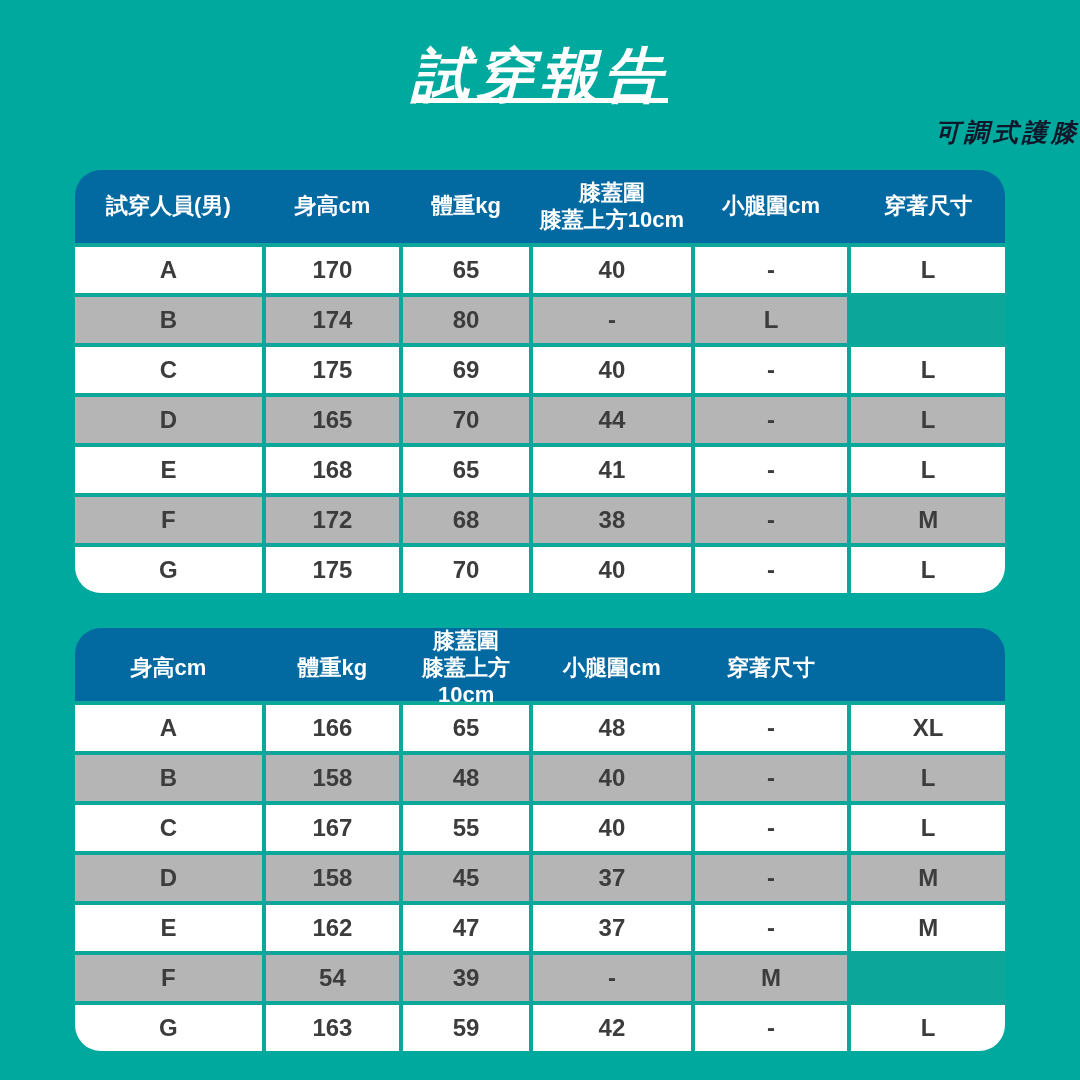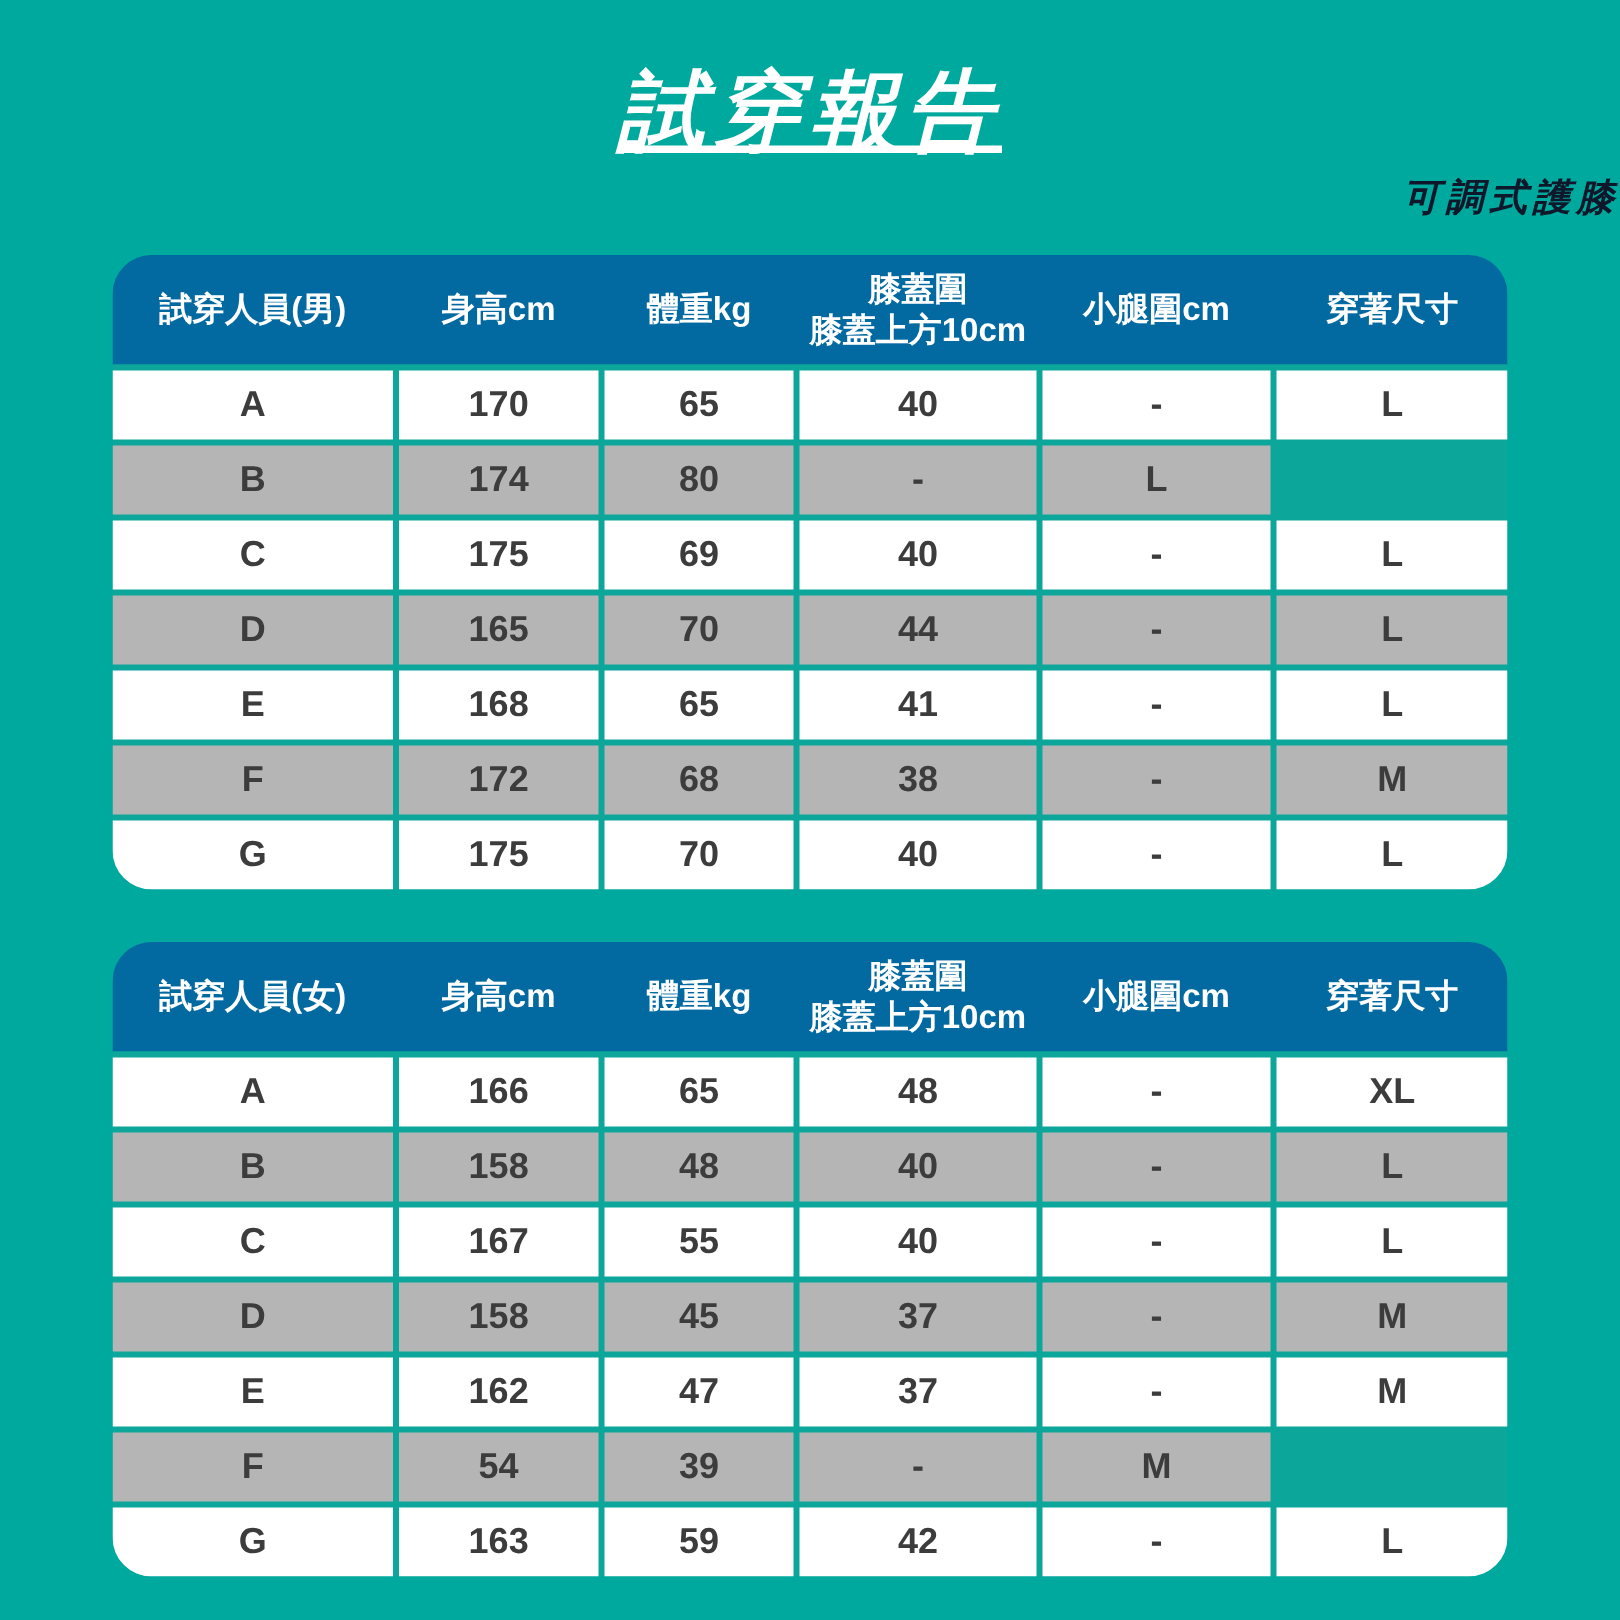"試穿人員(女)" div.hcell { html: <div> <div>試穿人員(女)</div> </div> -> none }
